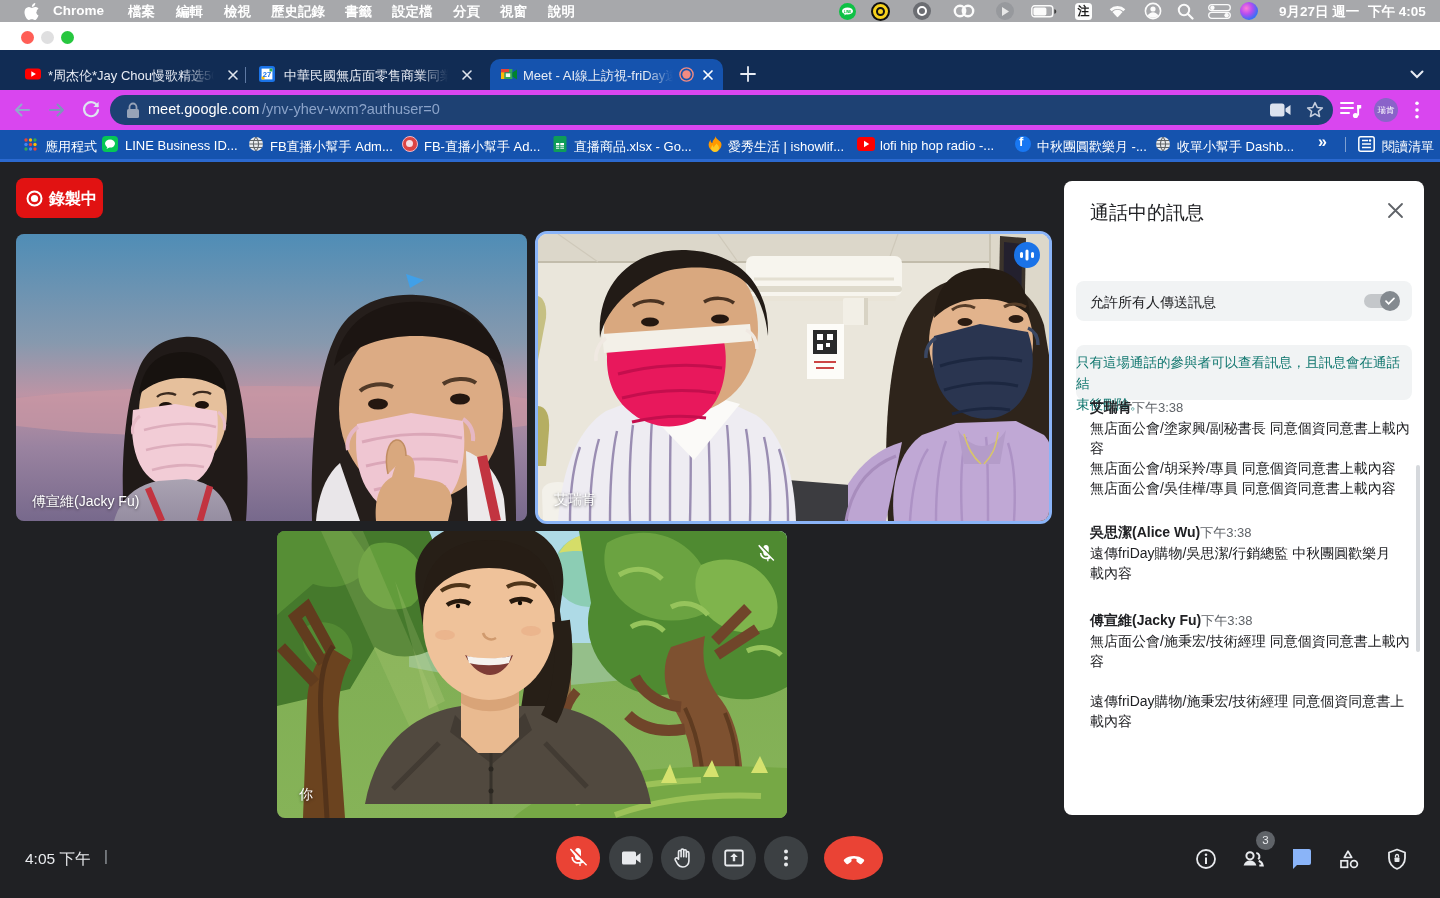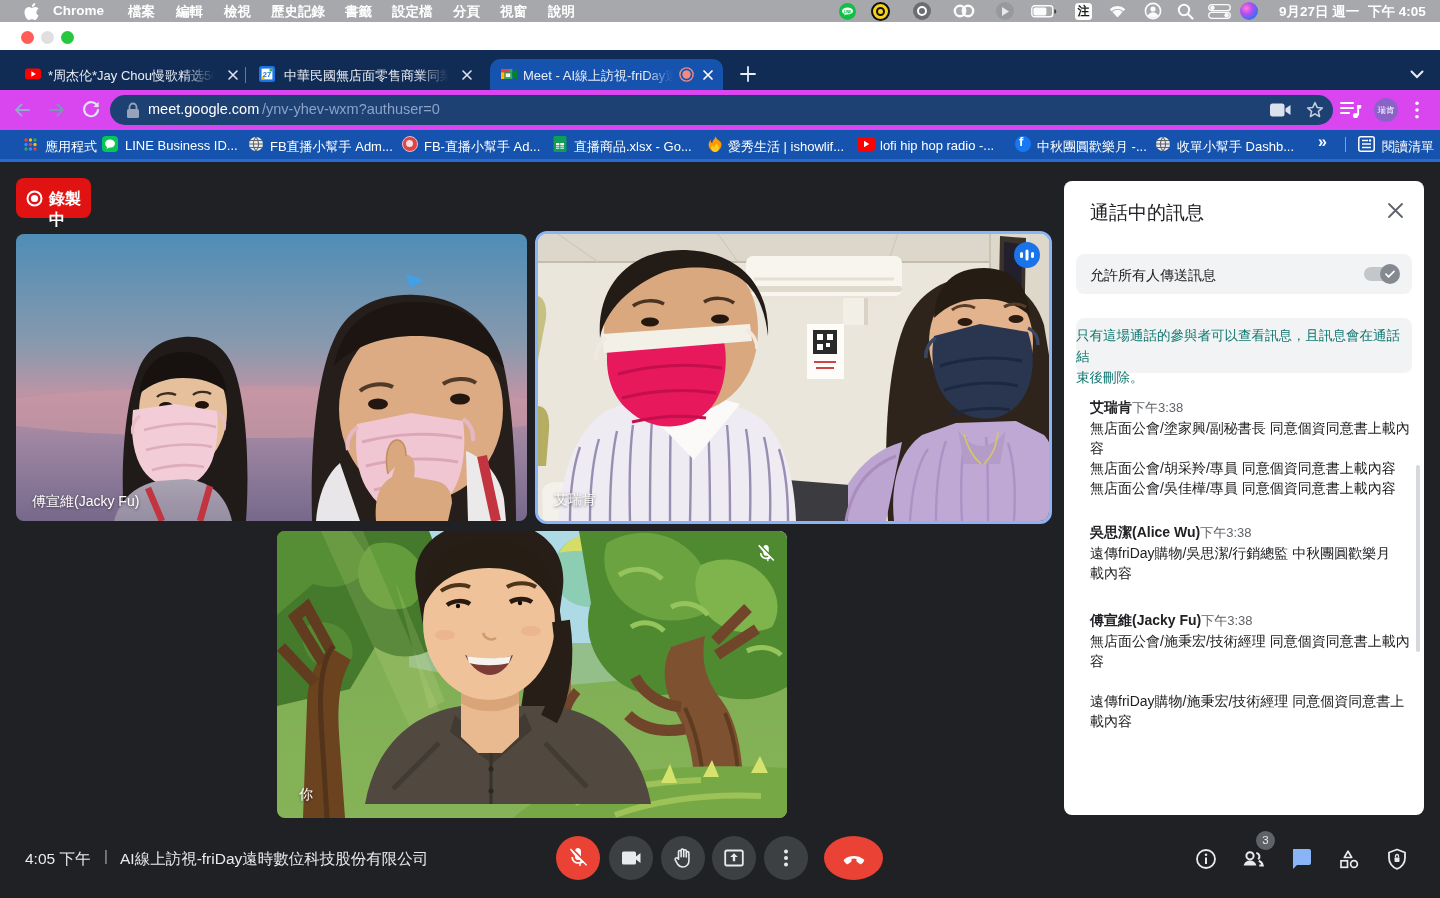"錄製中" #recbadge { width: 75px -> 87px }
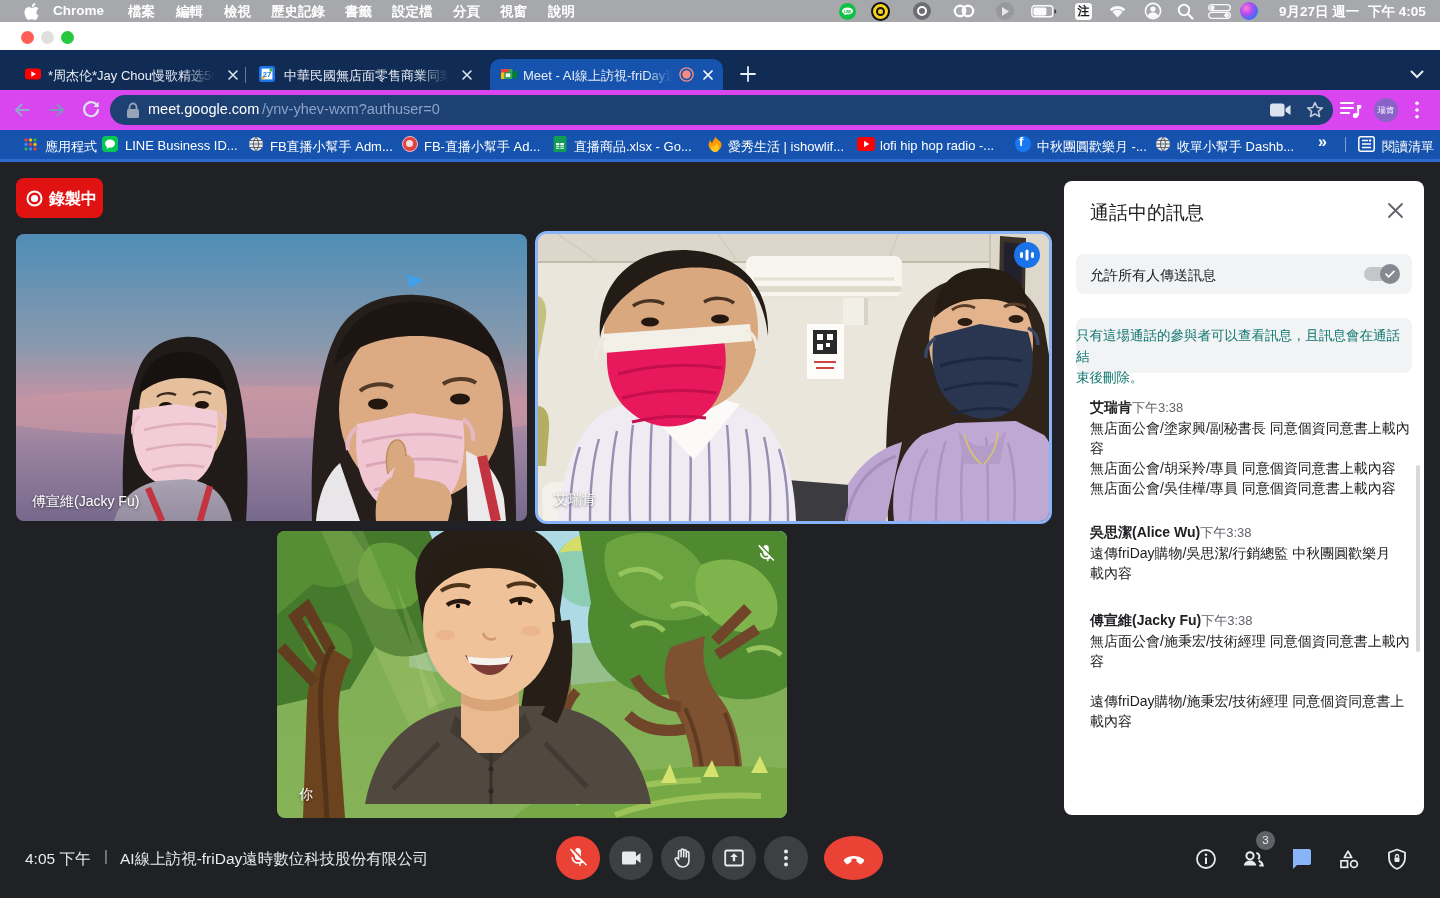"允許所有人傳送訊息" .gbox { margin-top: none -> 27px }
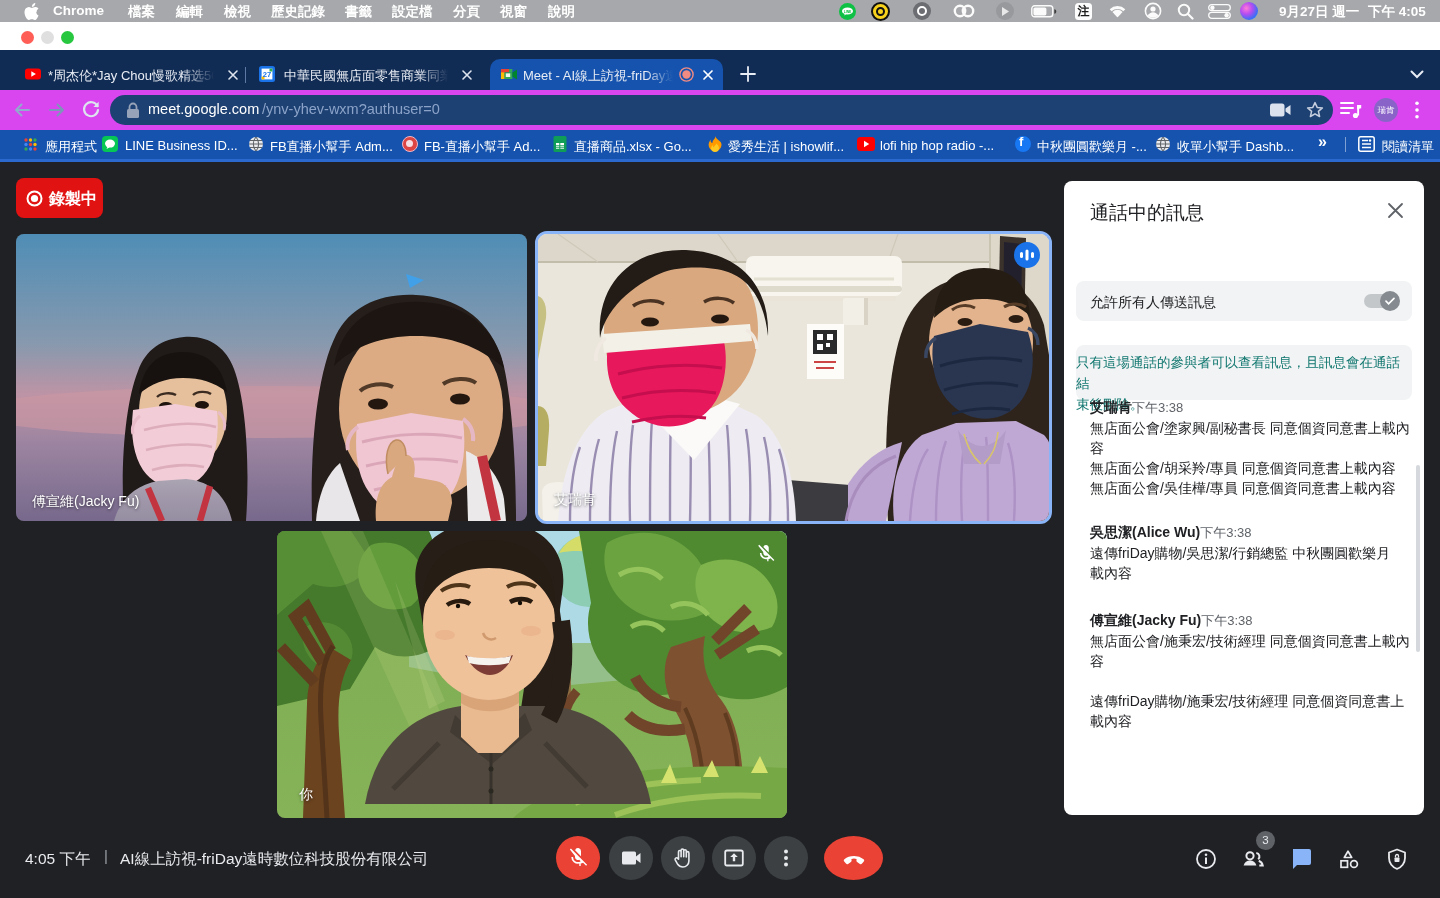"AI線上訪視-friDay遠時數位科技股份有限公司" span.abs { html: <span>AI線上訪視-friDay遠時數位科技股份有限公司</span> -> none }
